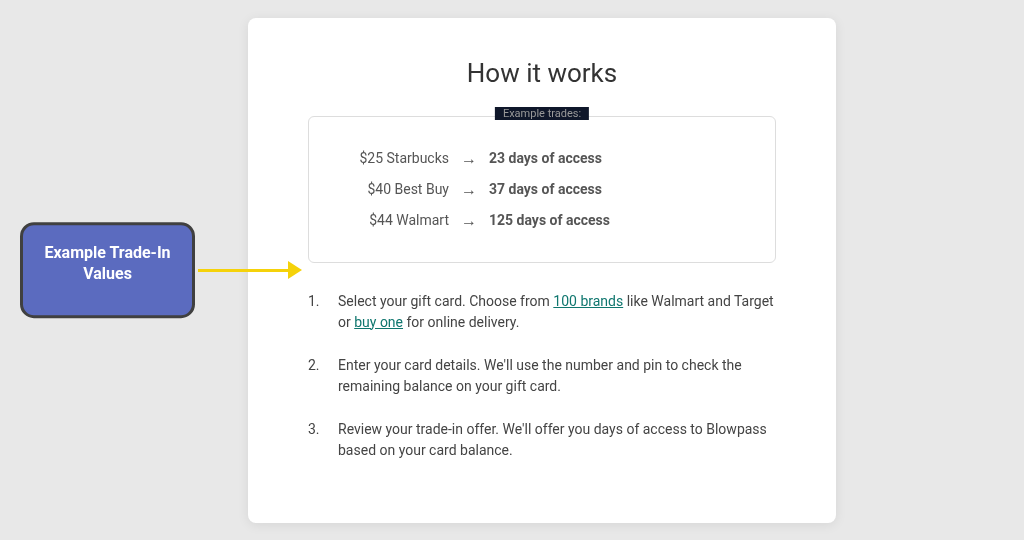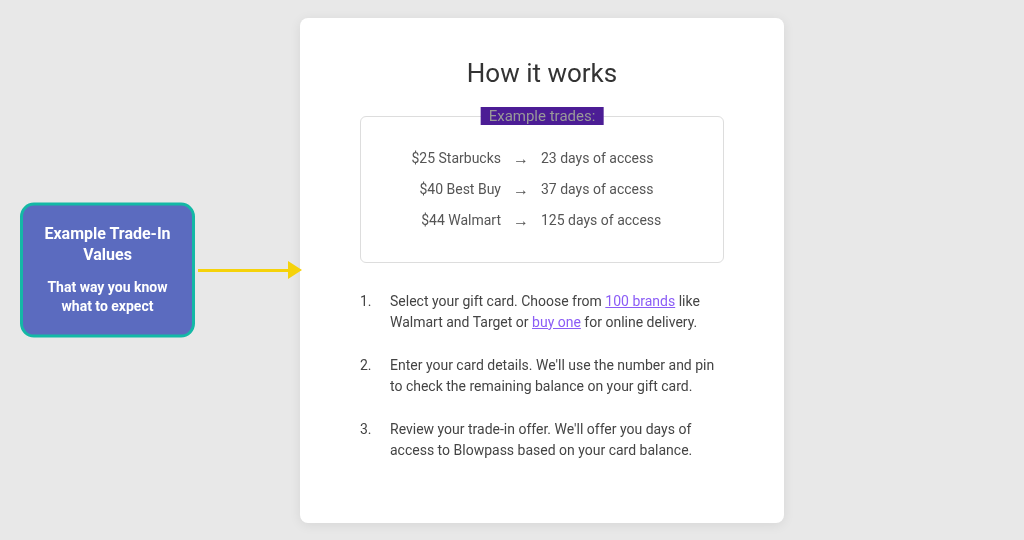"How it works" .main-card { width: 484px -> 588px }
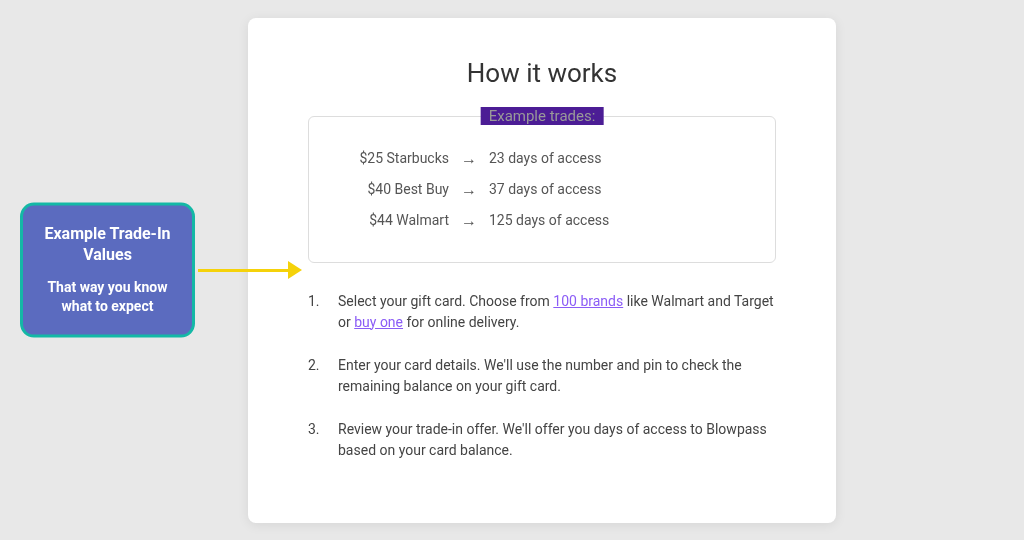"Example trades:" .trades-label { background: #4c1d95 -> #0f172a; font-size: 15px -> 11px }
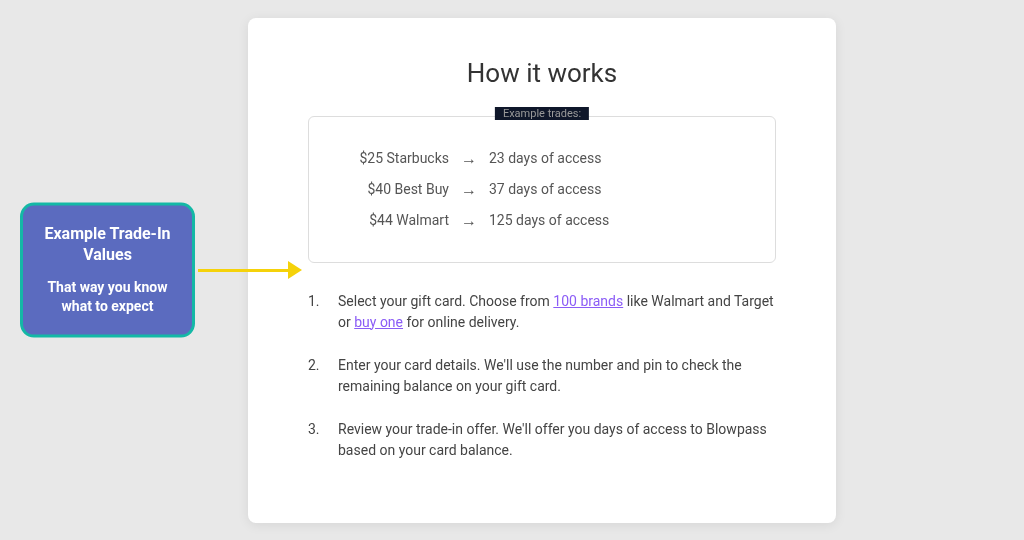"23 days of access" .trade-row .access-days { font-weight: none -> bold }
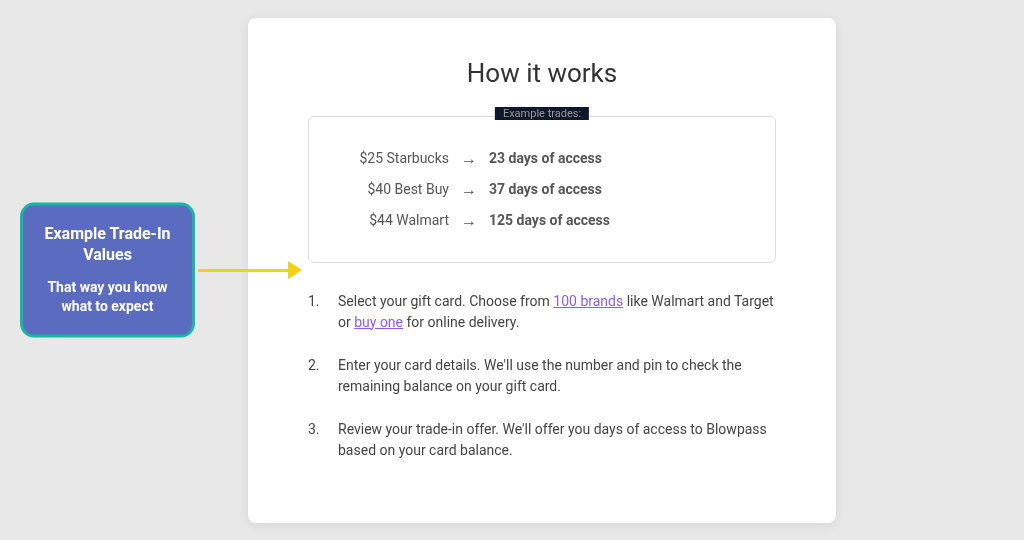"Example Trade-In Values" .callout-box { border: 3px solid #14b8a6 -> 3px solid #404040 }
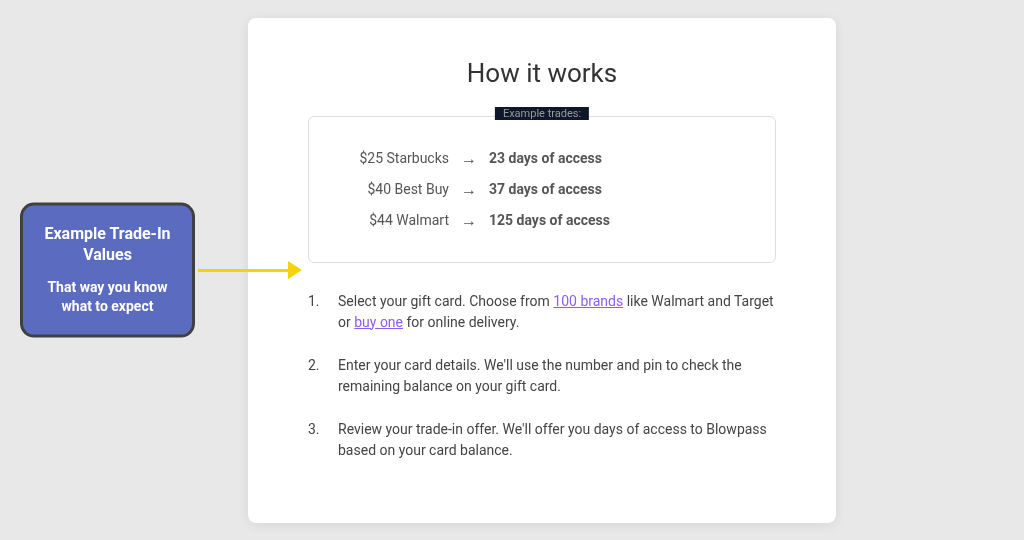"That way you know what" div.callout-sub { html: <div>That way you know what to expect</div> -> none }
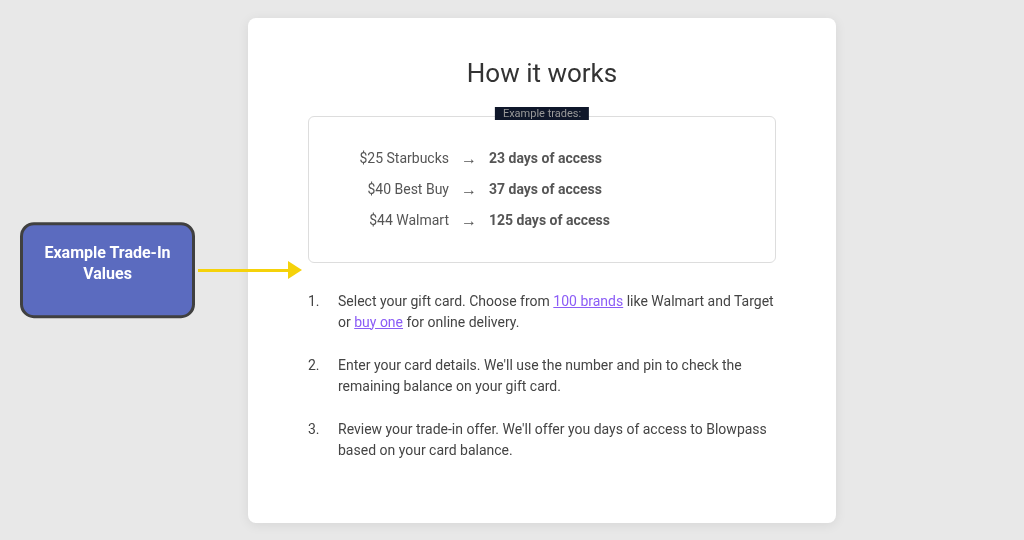"100 brands" .step-text a { color: #8b5cf6 -> #0f766e }
